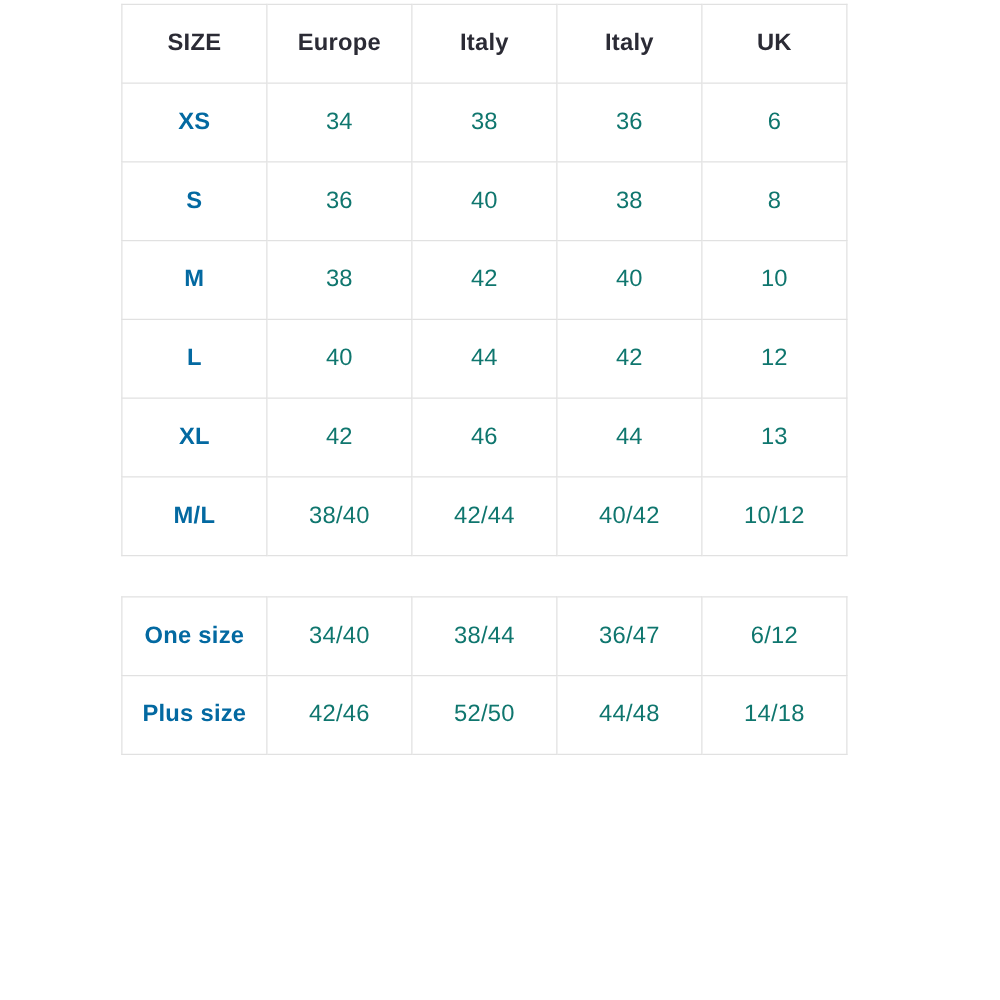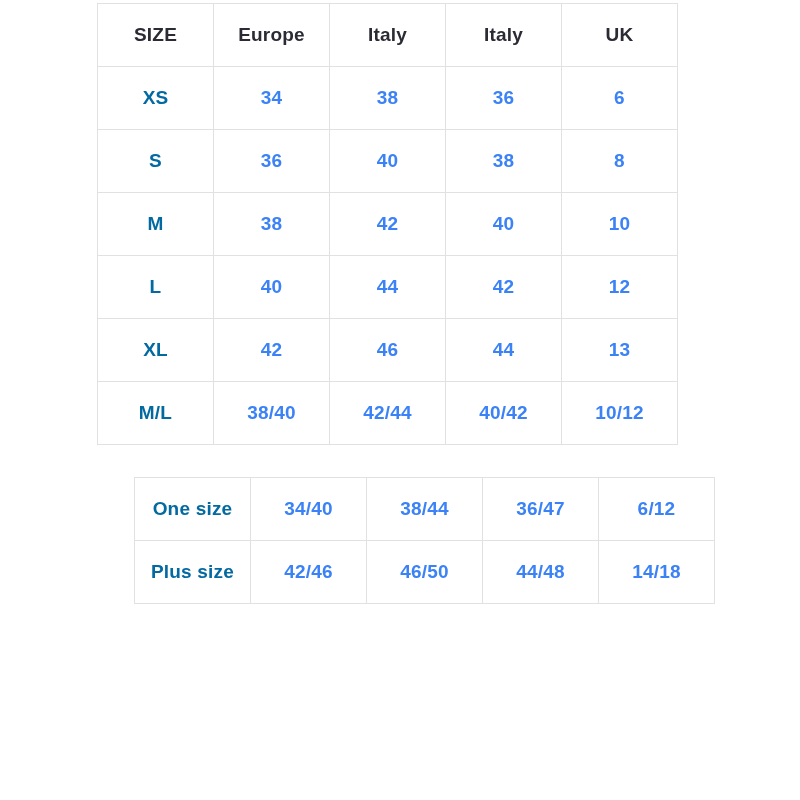"34" .size-table td, .size-table th { color: #3b82f6 -> #0f766e; font-weight: 700 -> 400 }
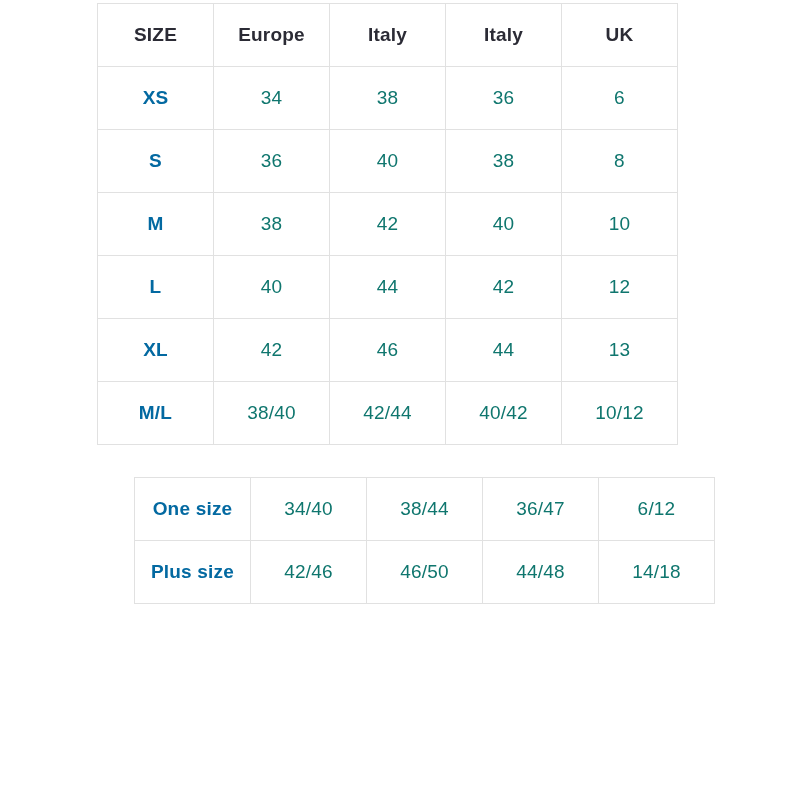"One size" table.size-table.secondary { margin-left: 37px -> none }
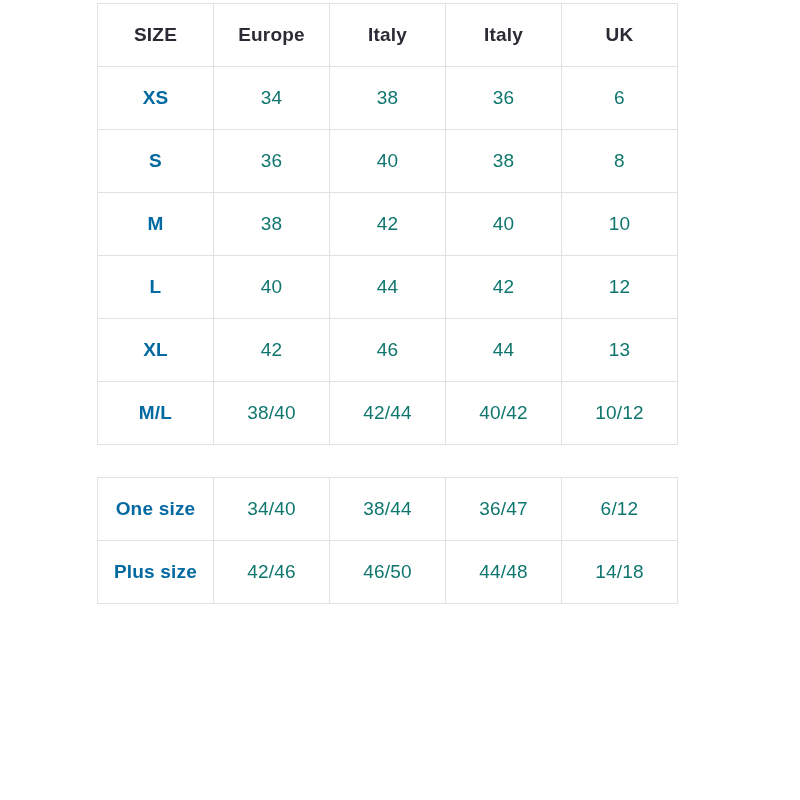"46/50" td { text: 46/50 -> 52/50 }
